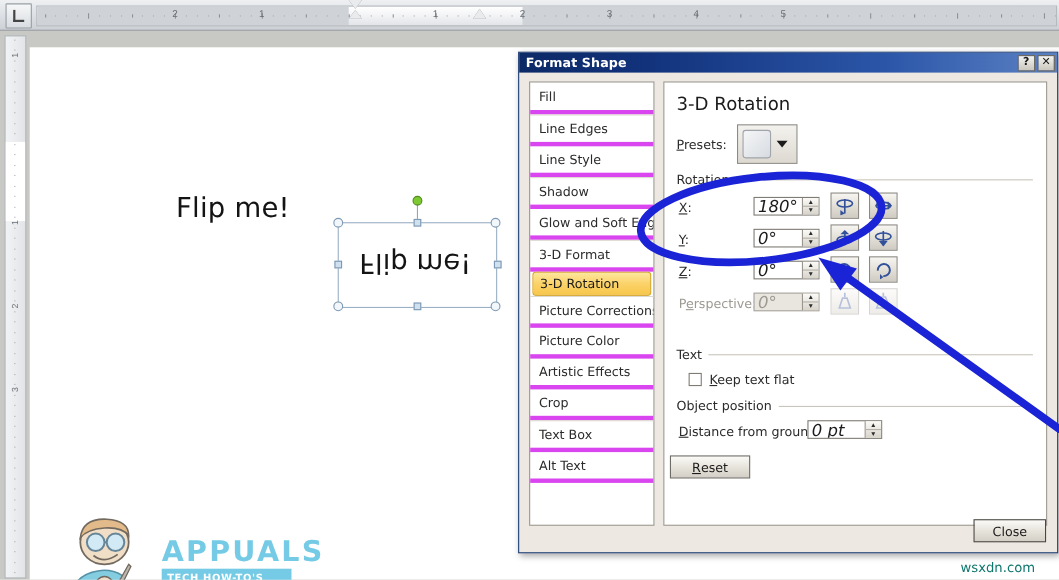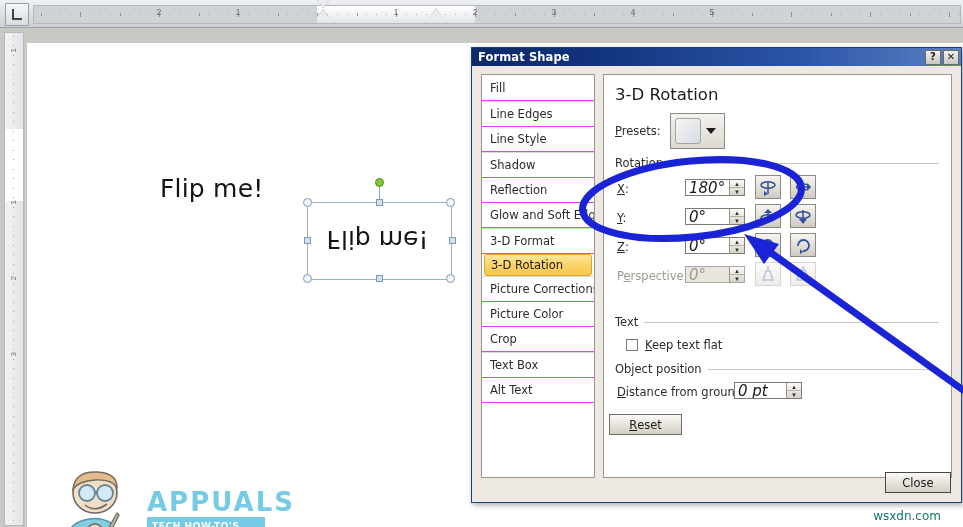"Fill" .side-item { border-bottom: 1px solid #d946ef -> 4px solid #d946ef }
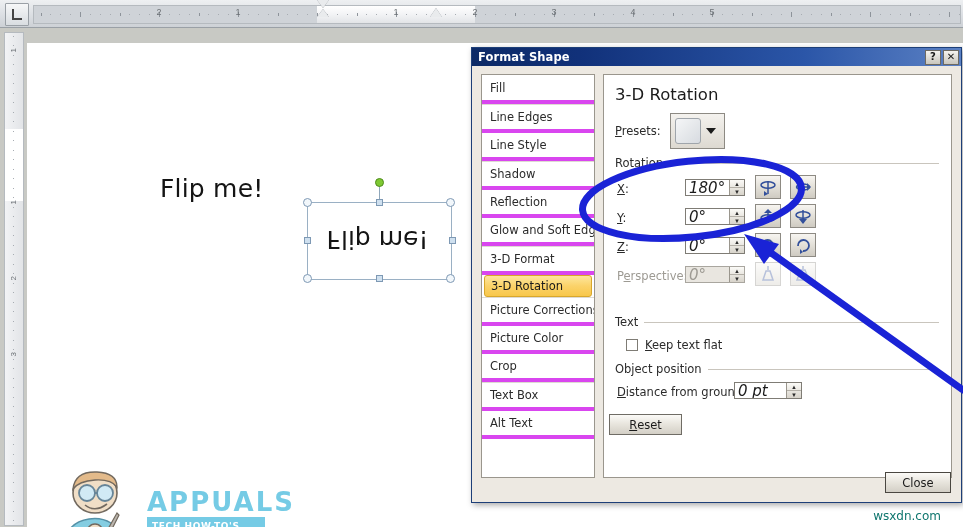"Reflection" div.side-item { html: <div>Reflection</div> -> none }
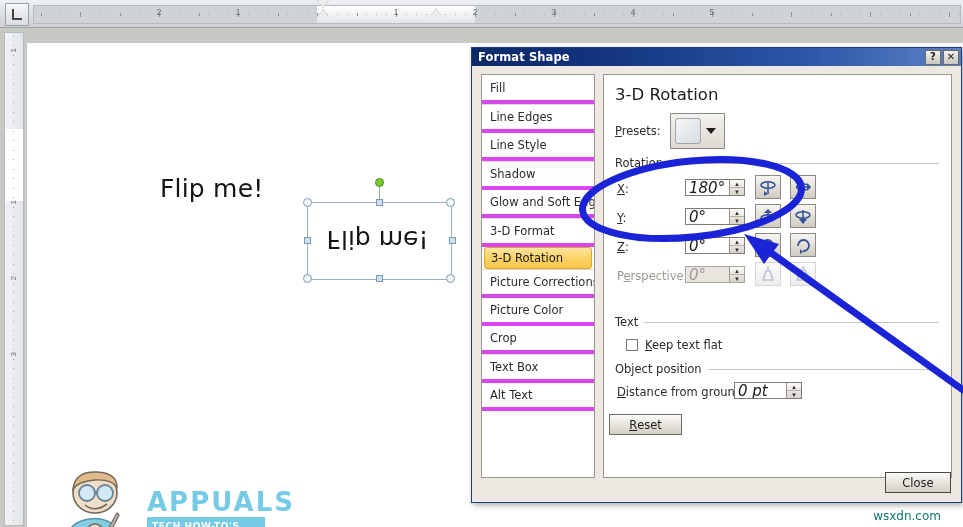"Artistic Effects" div.side-item { html: none -> <div>Artistic Effects</div> }
